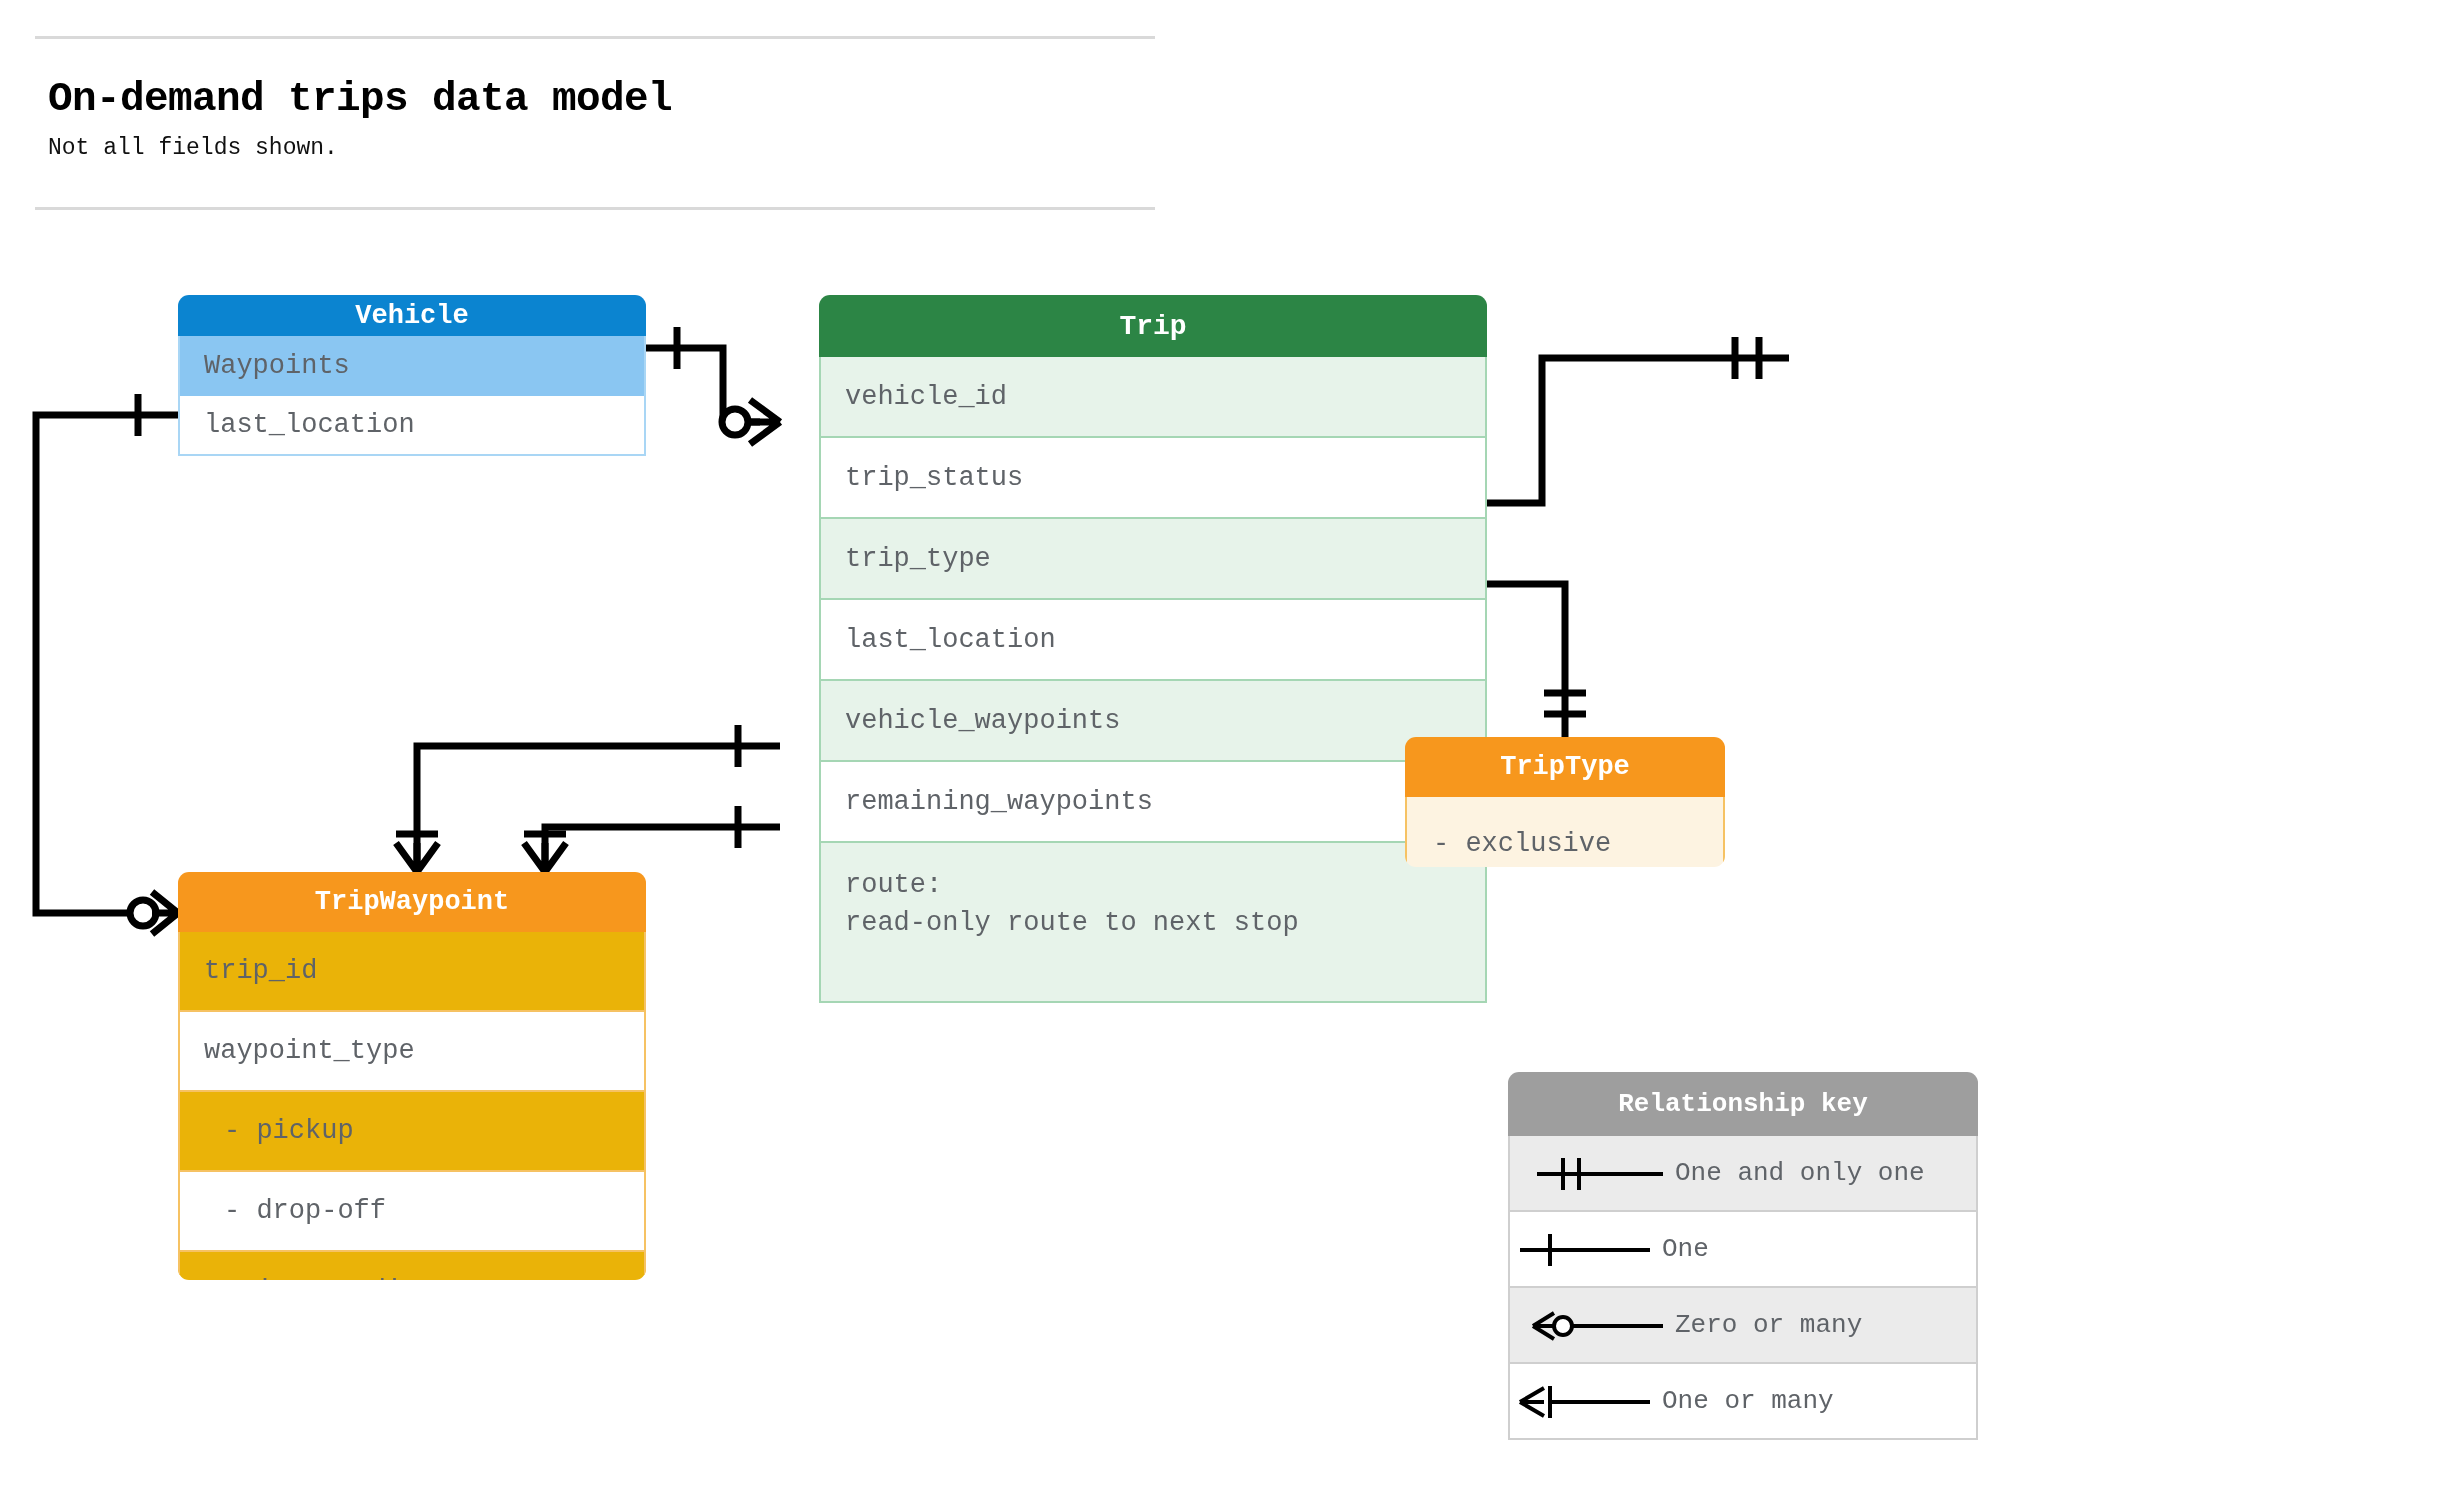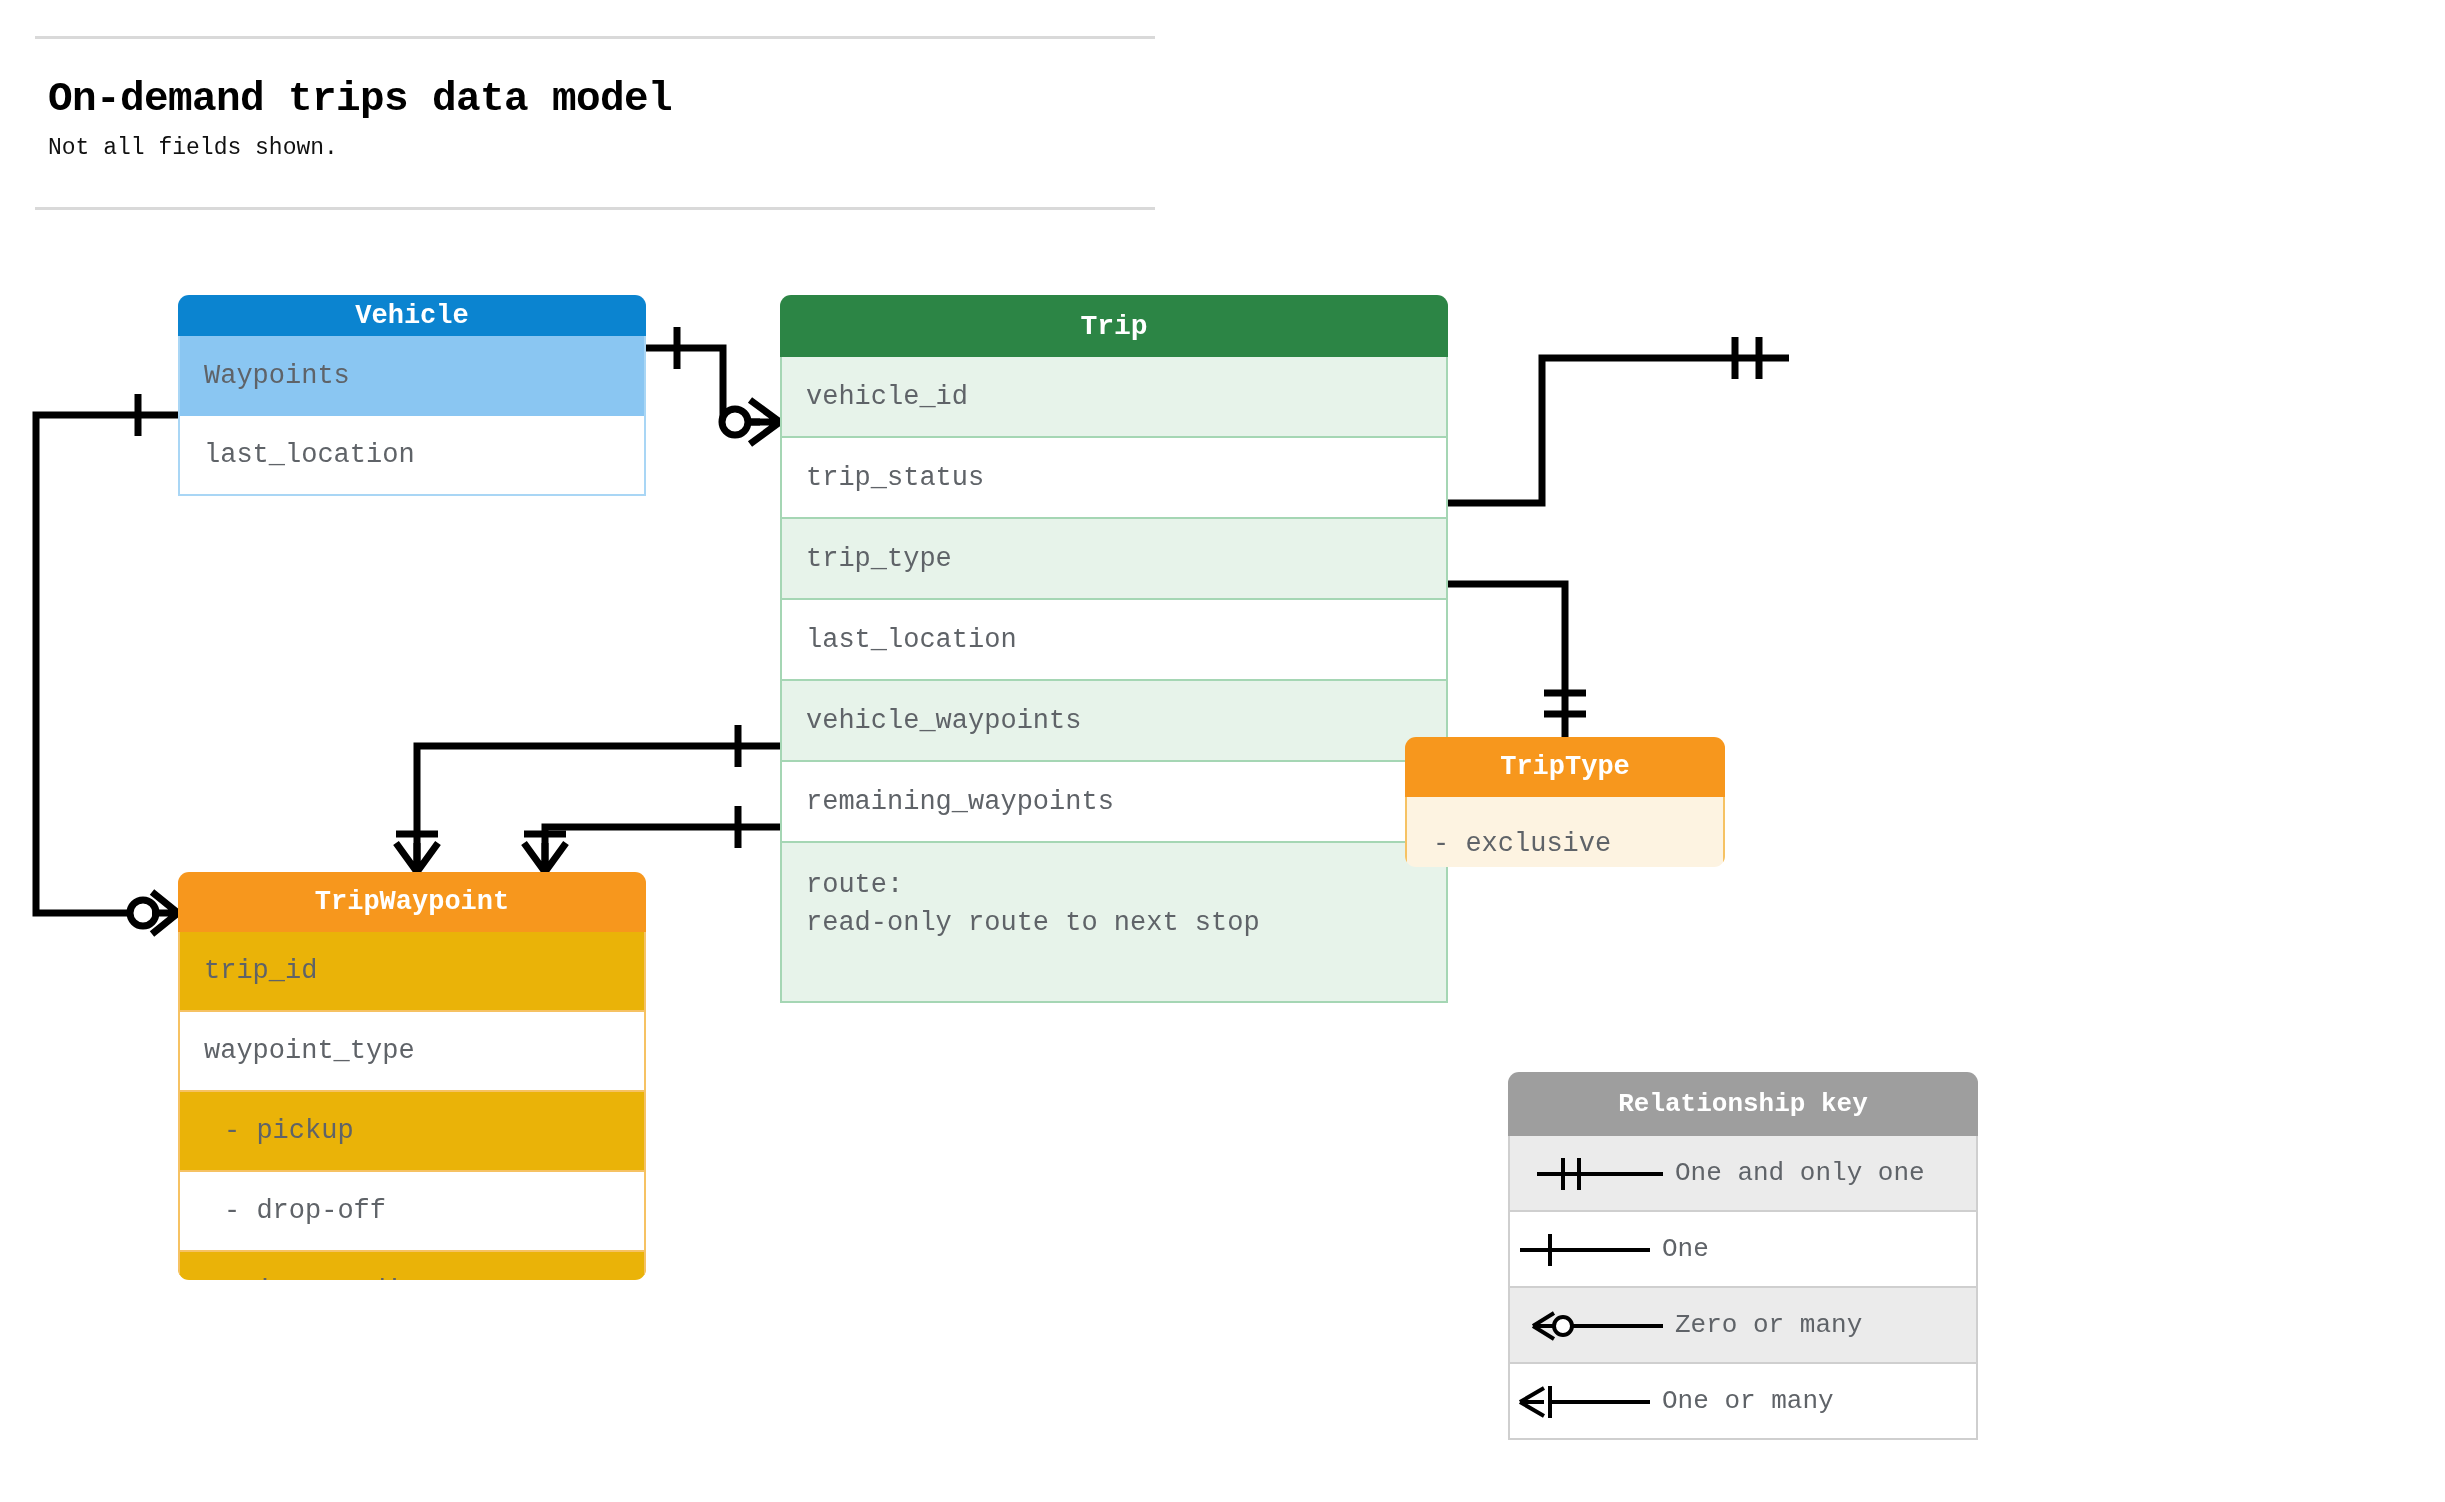"Trip" #trip { left: 780px -> 819px }
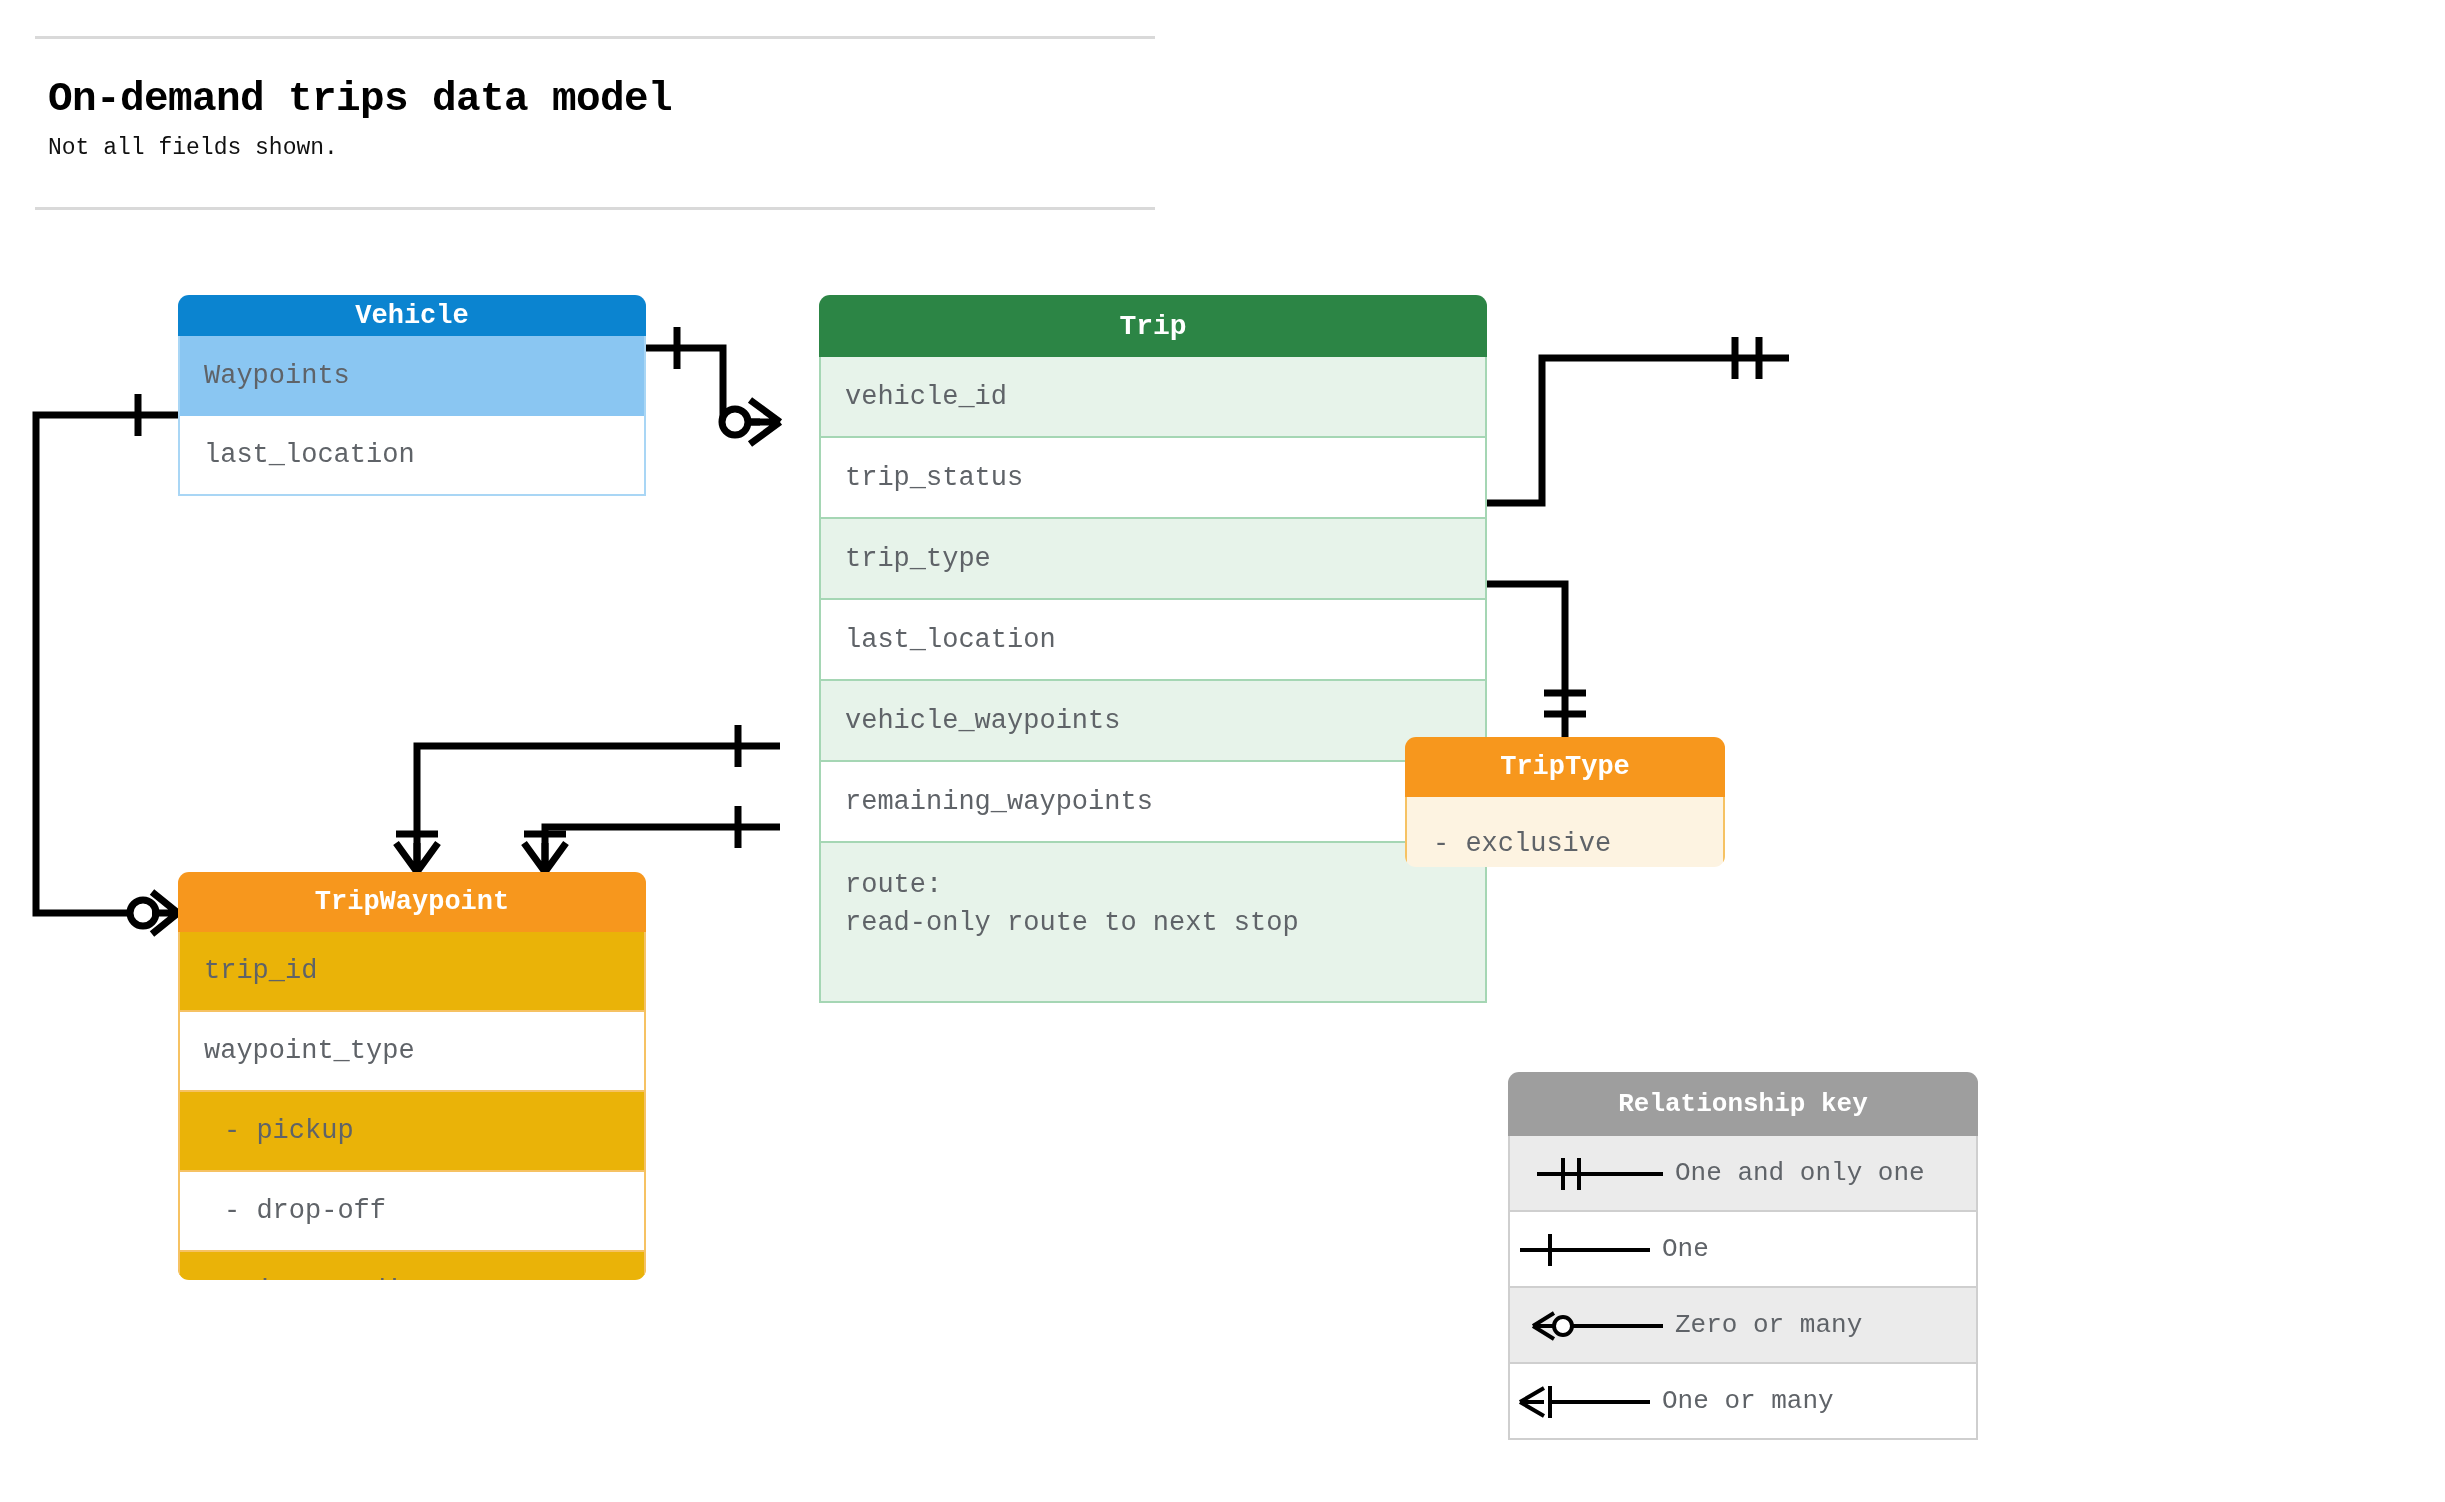"Waypoints" #vehicle .row { height: 80px -> 60px }
